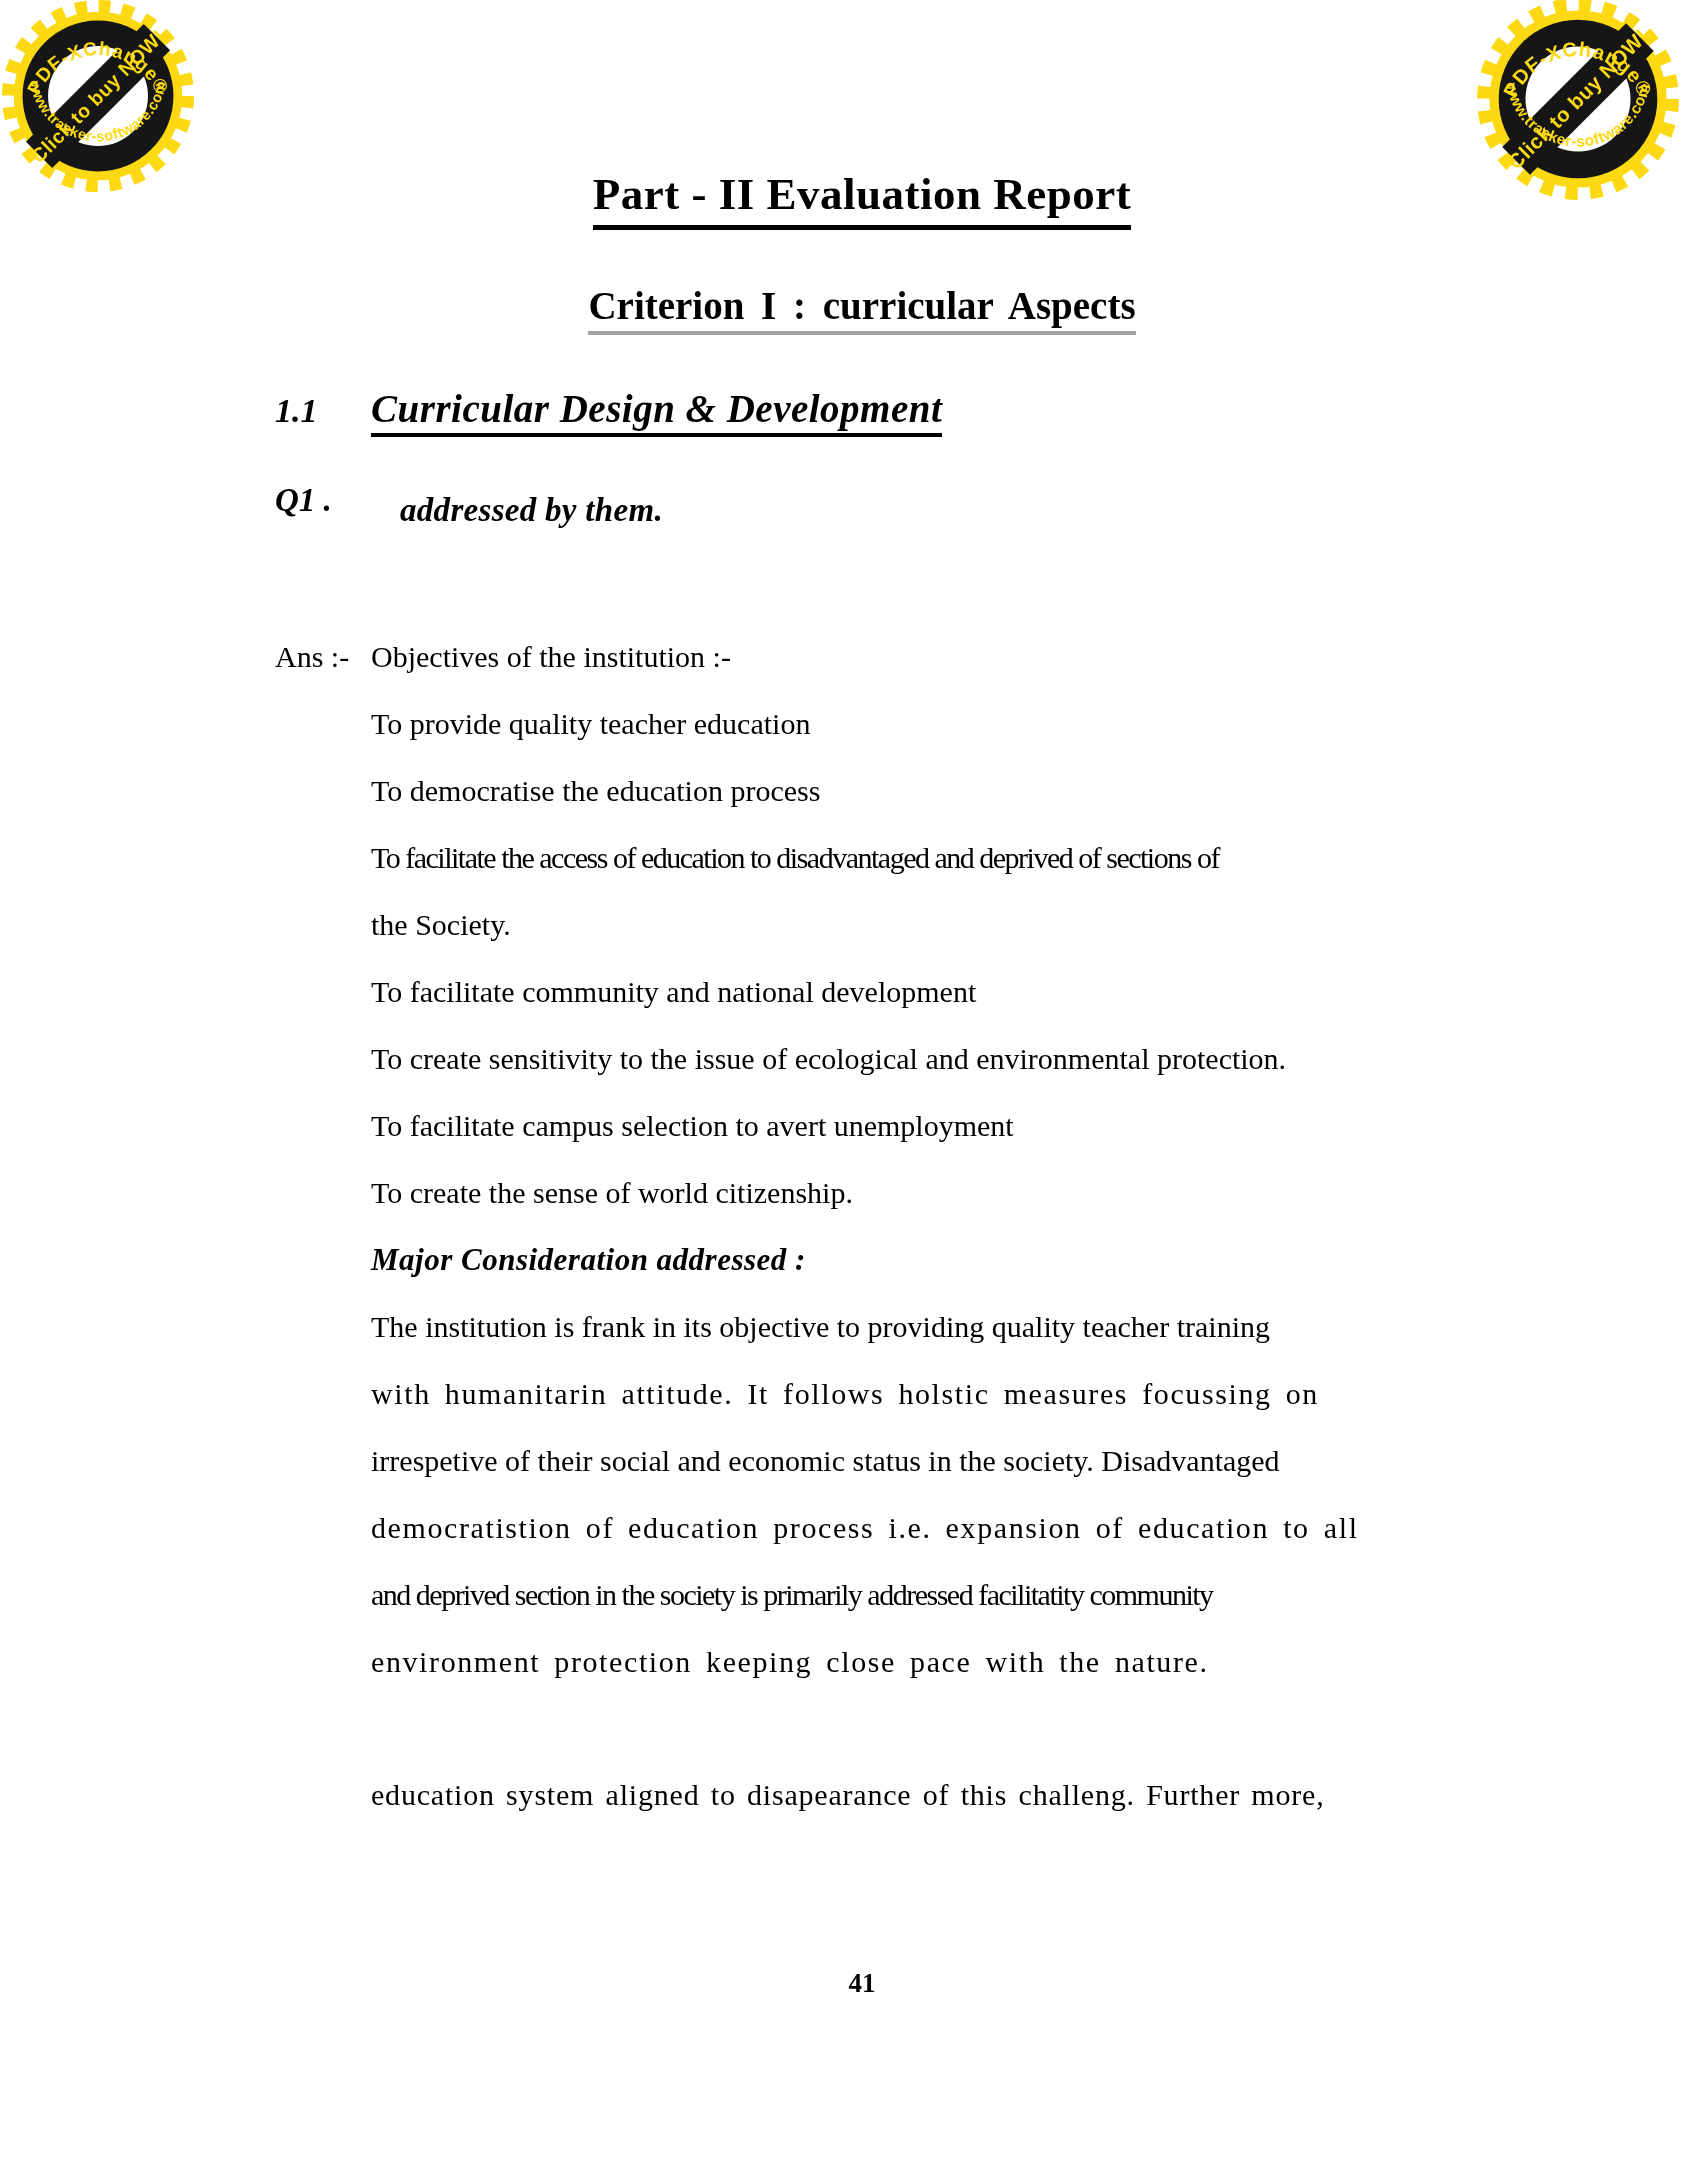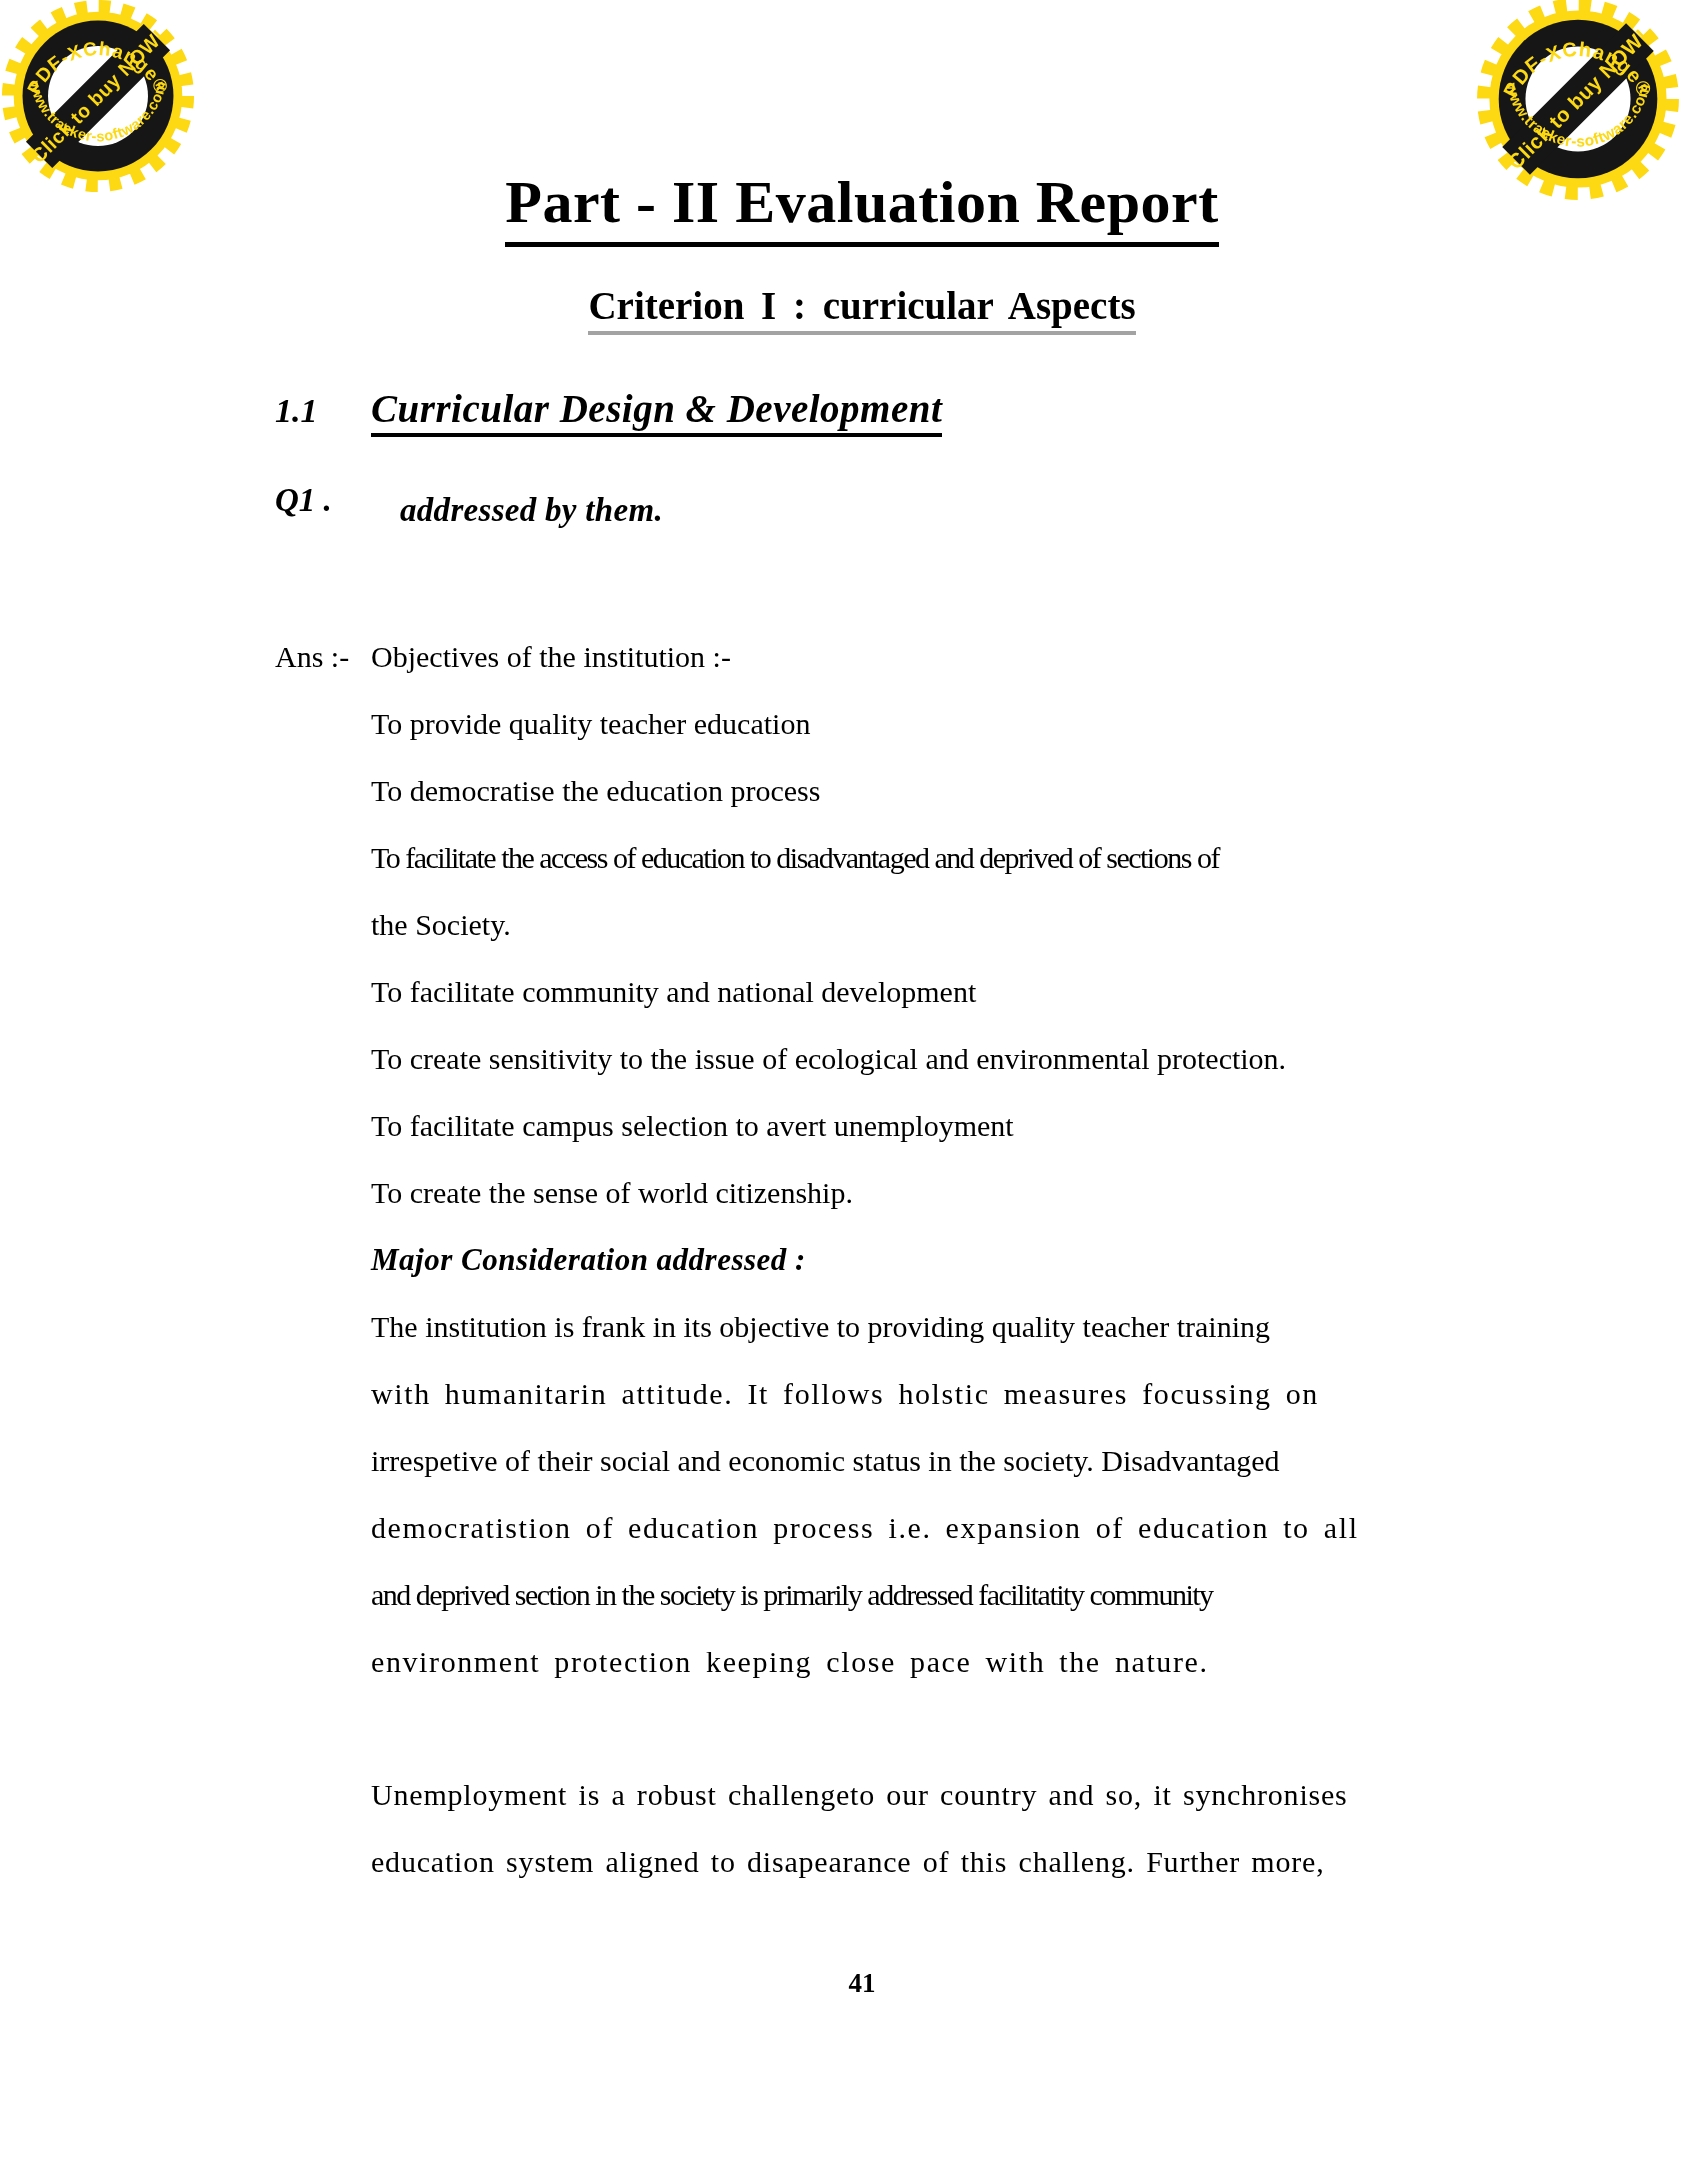"Part - II Evaluation Report" .title-band { font-size: 60px -> 45px }
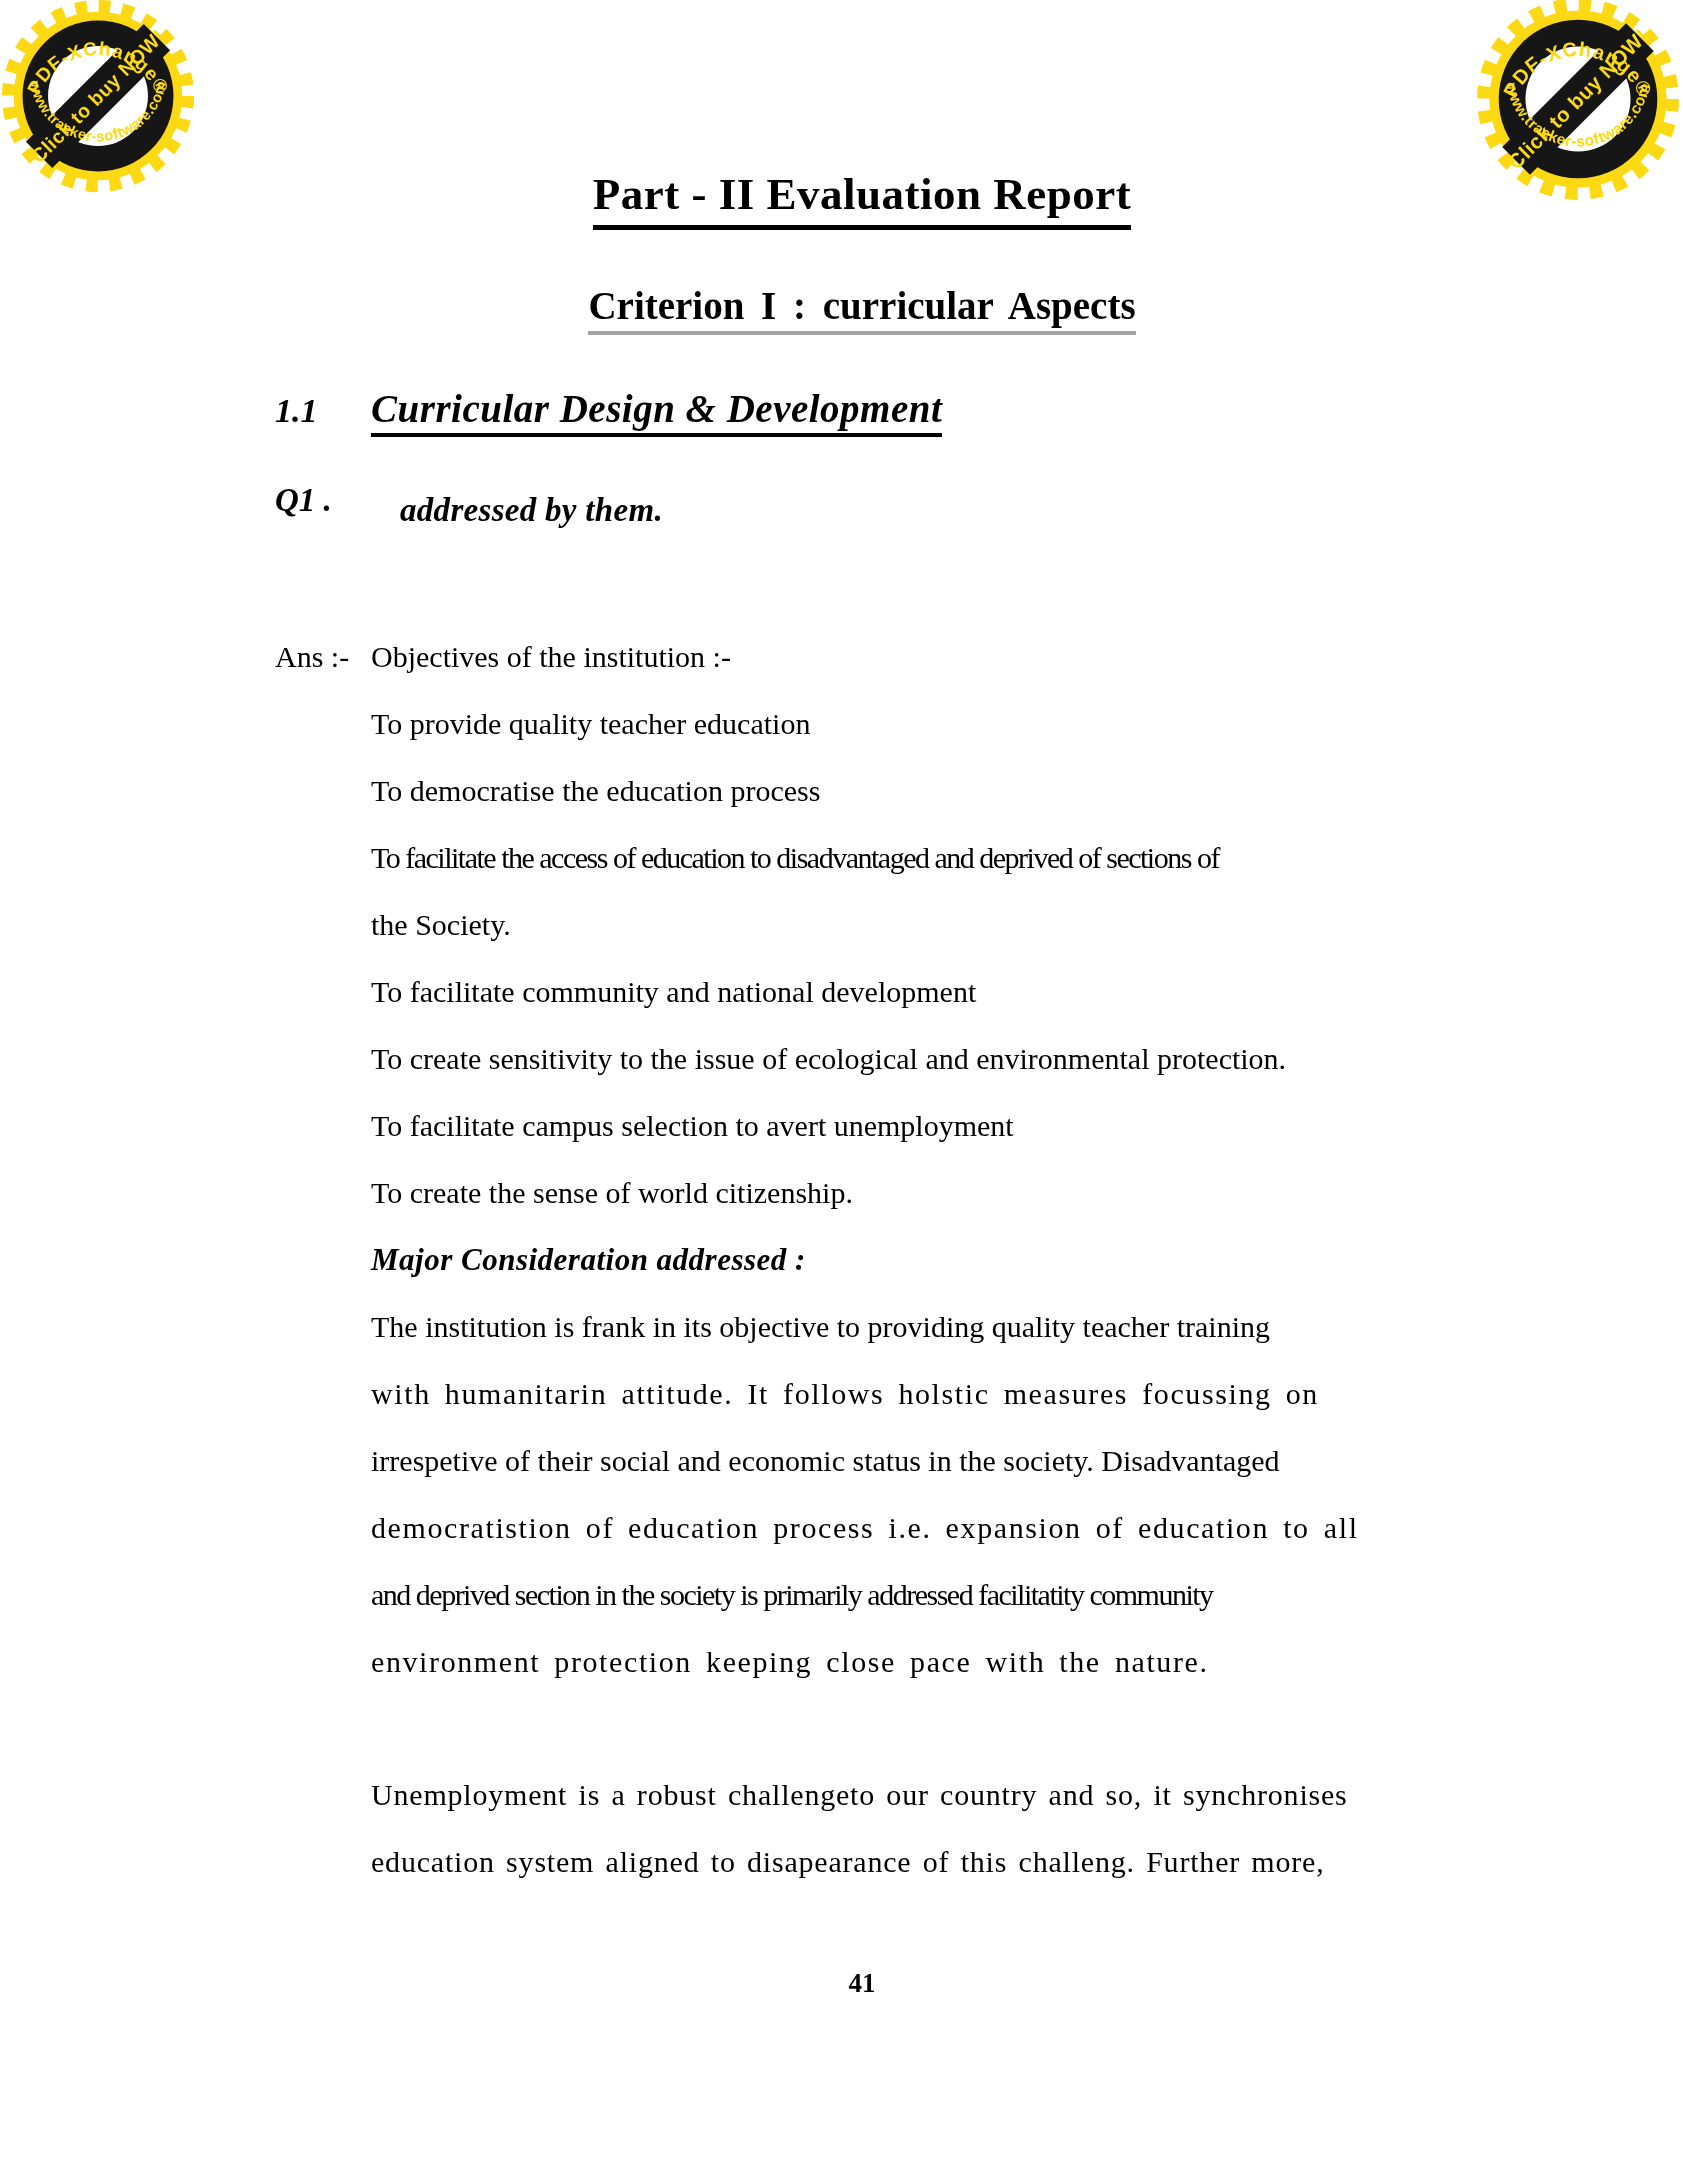"Unemployment is a robust challengeto" div.line { html: <div>Unemployment is a robust challengeto our country and so, it synchronises</div> -> none }
